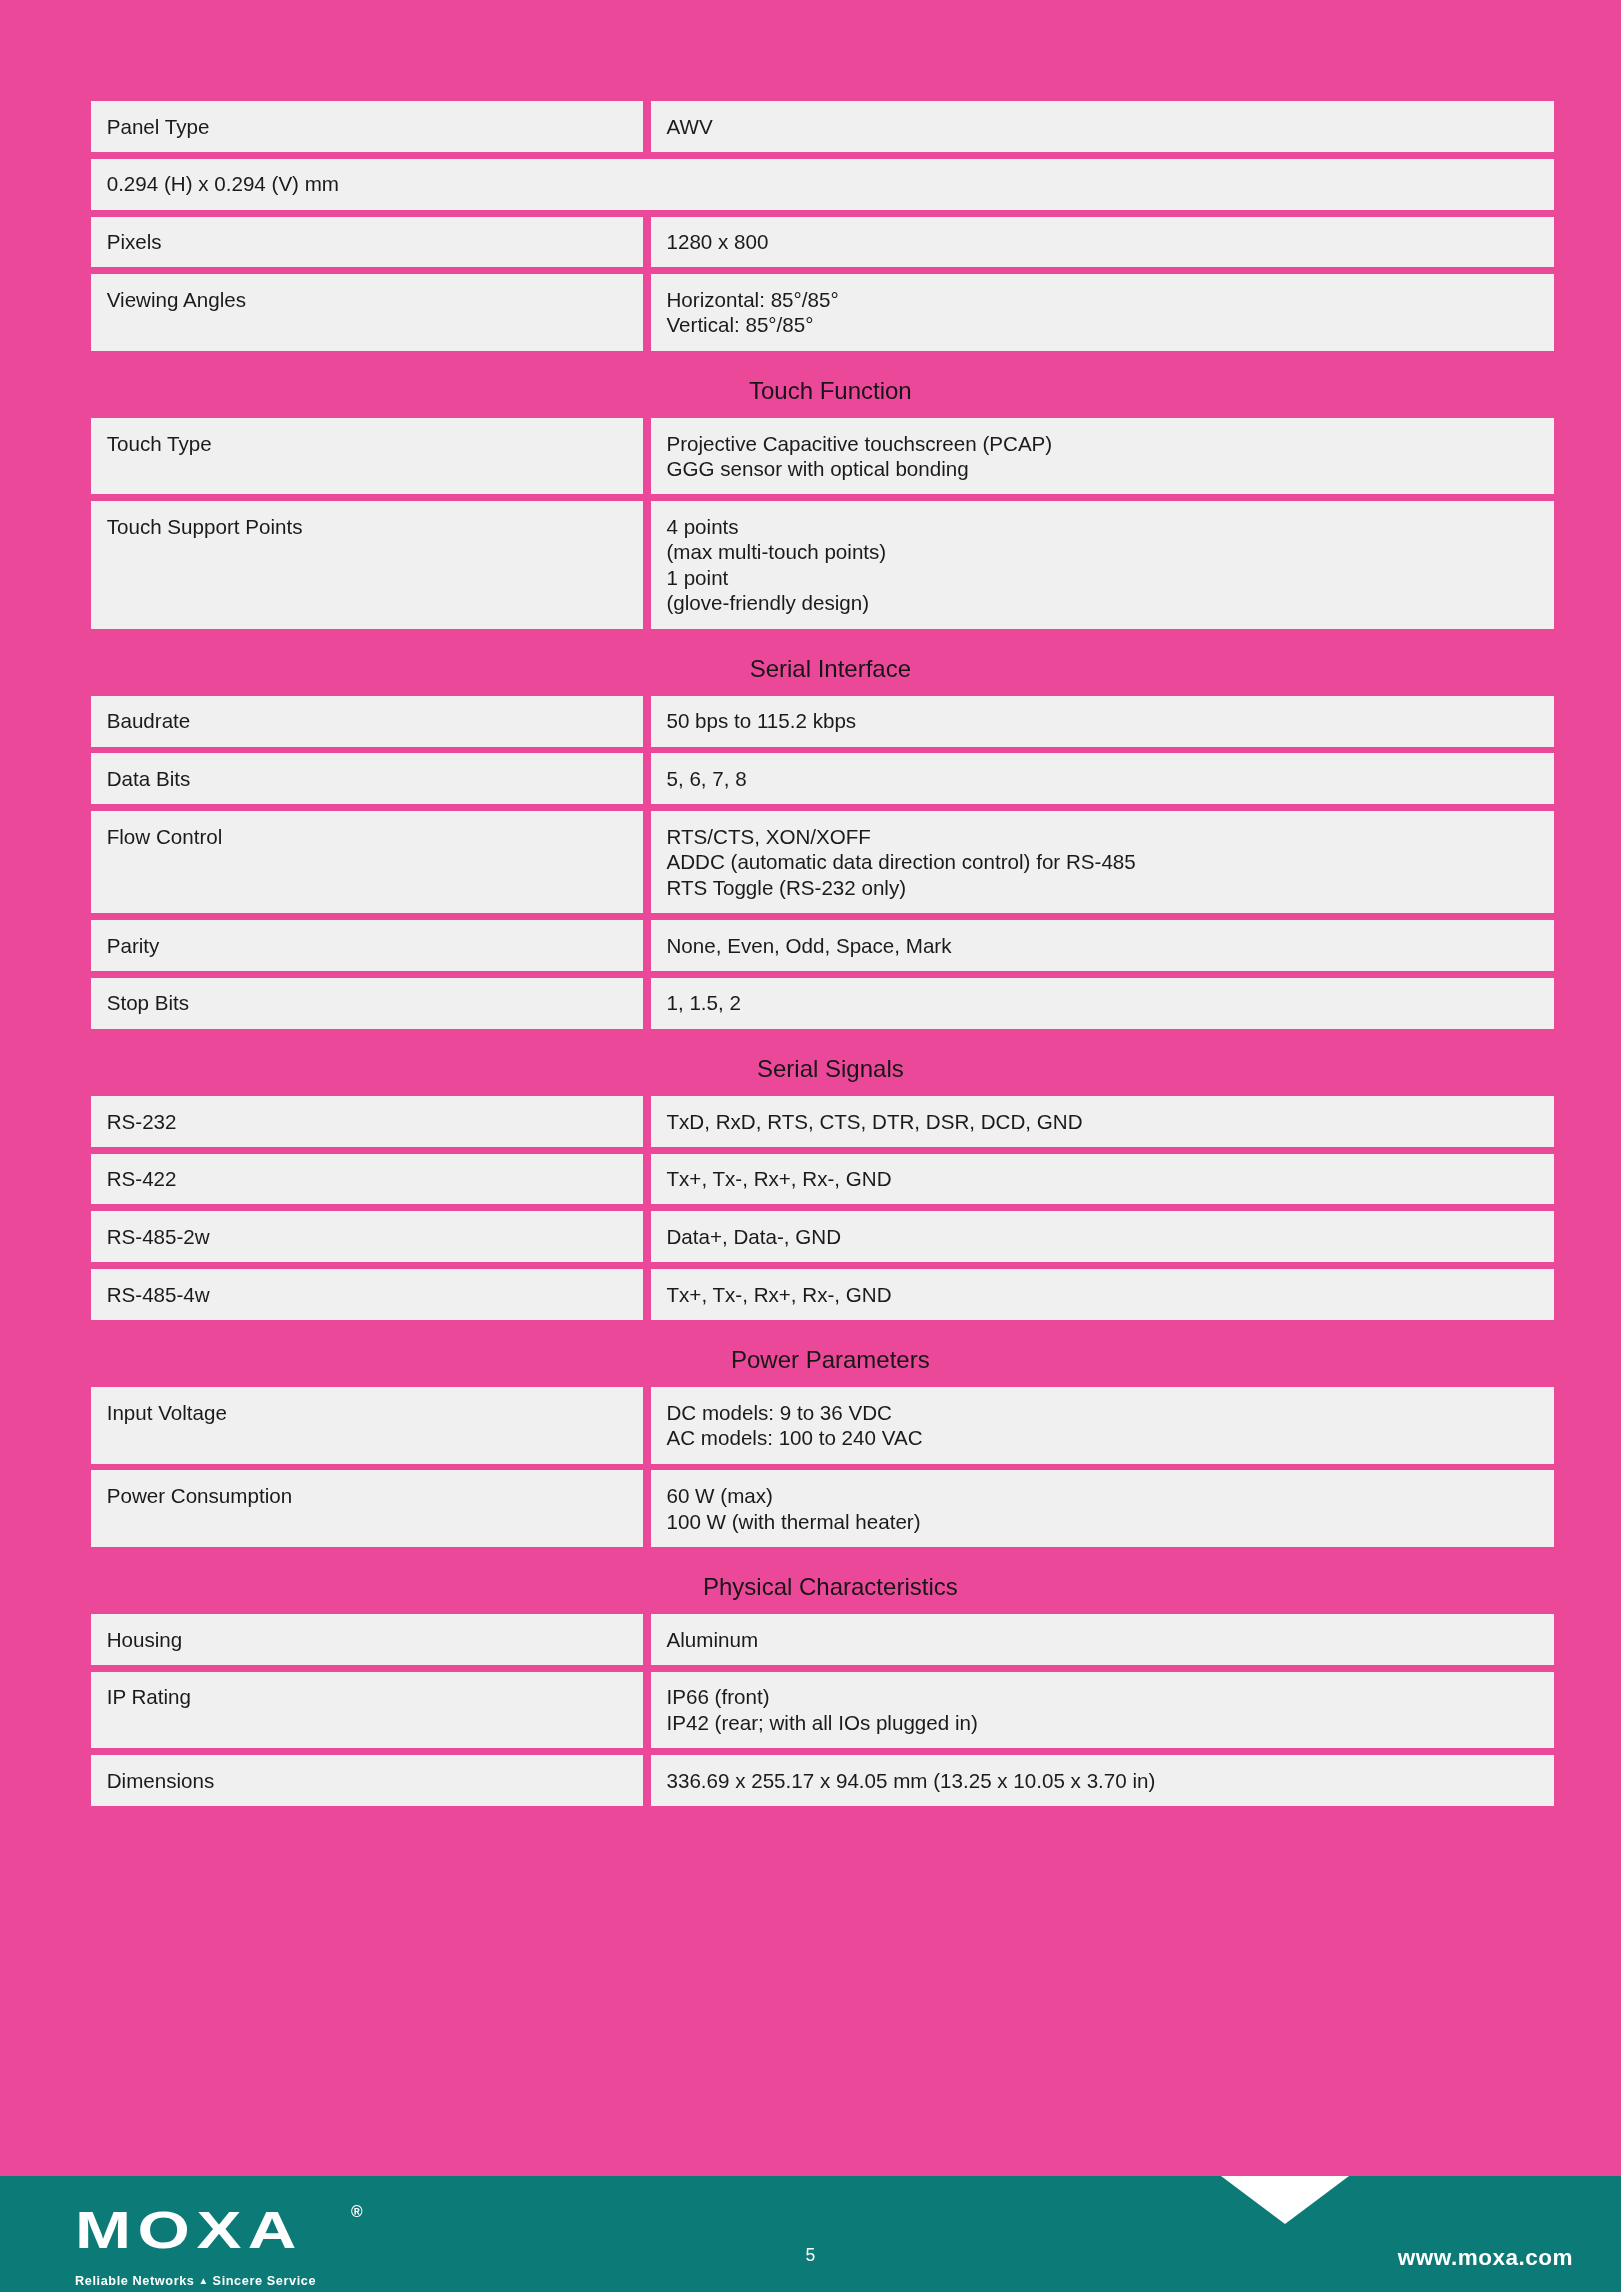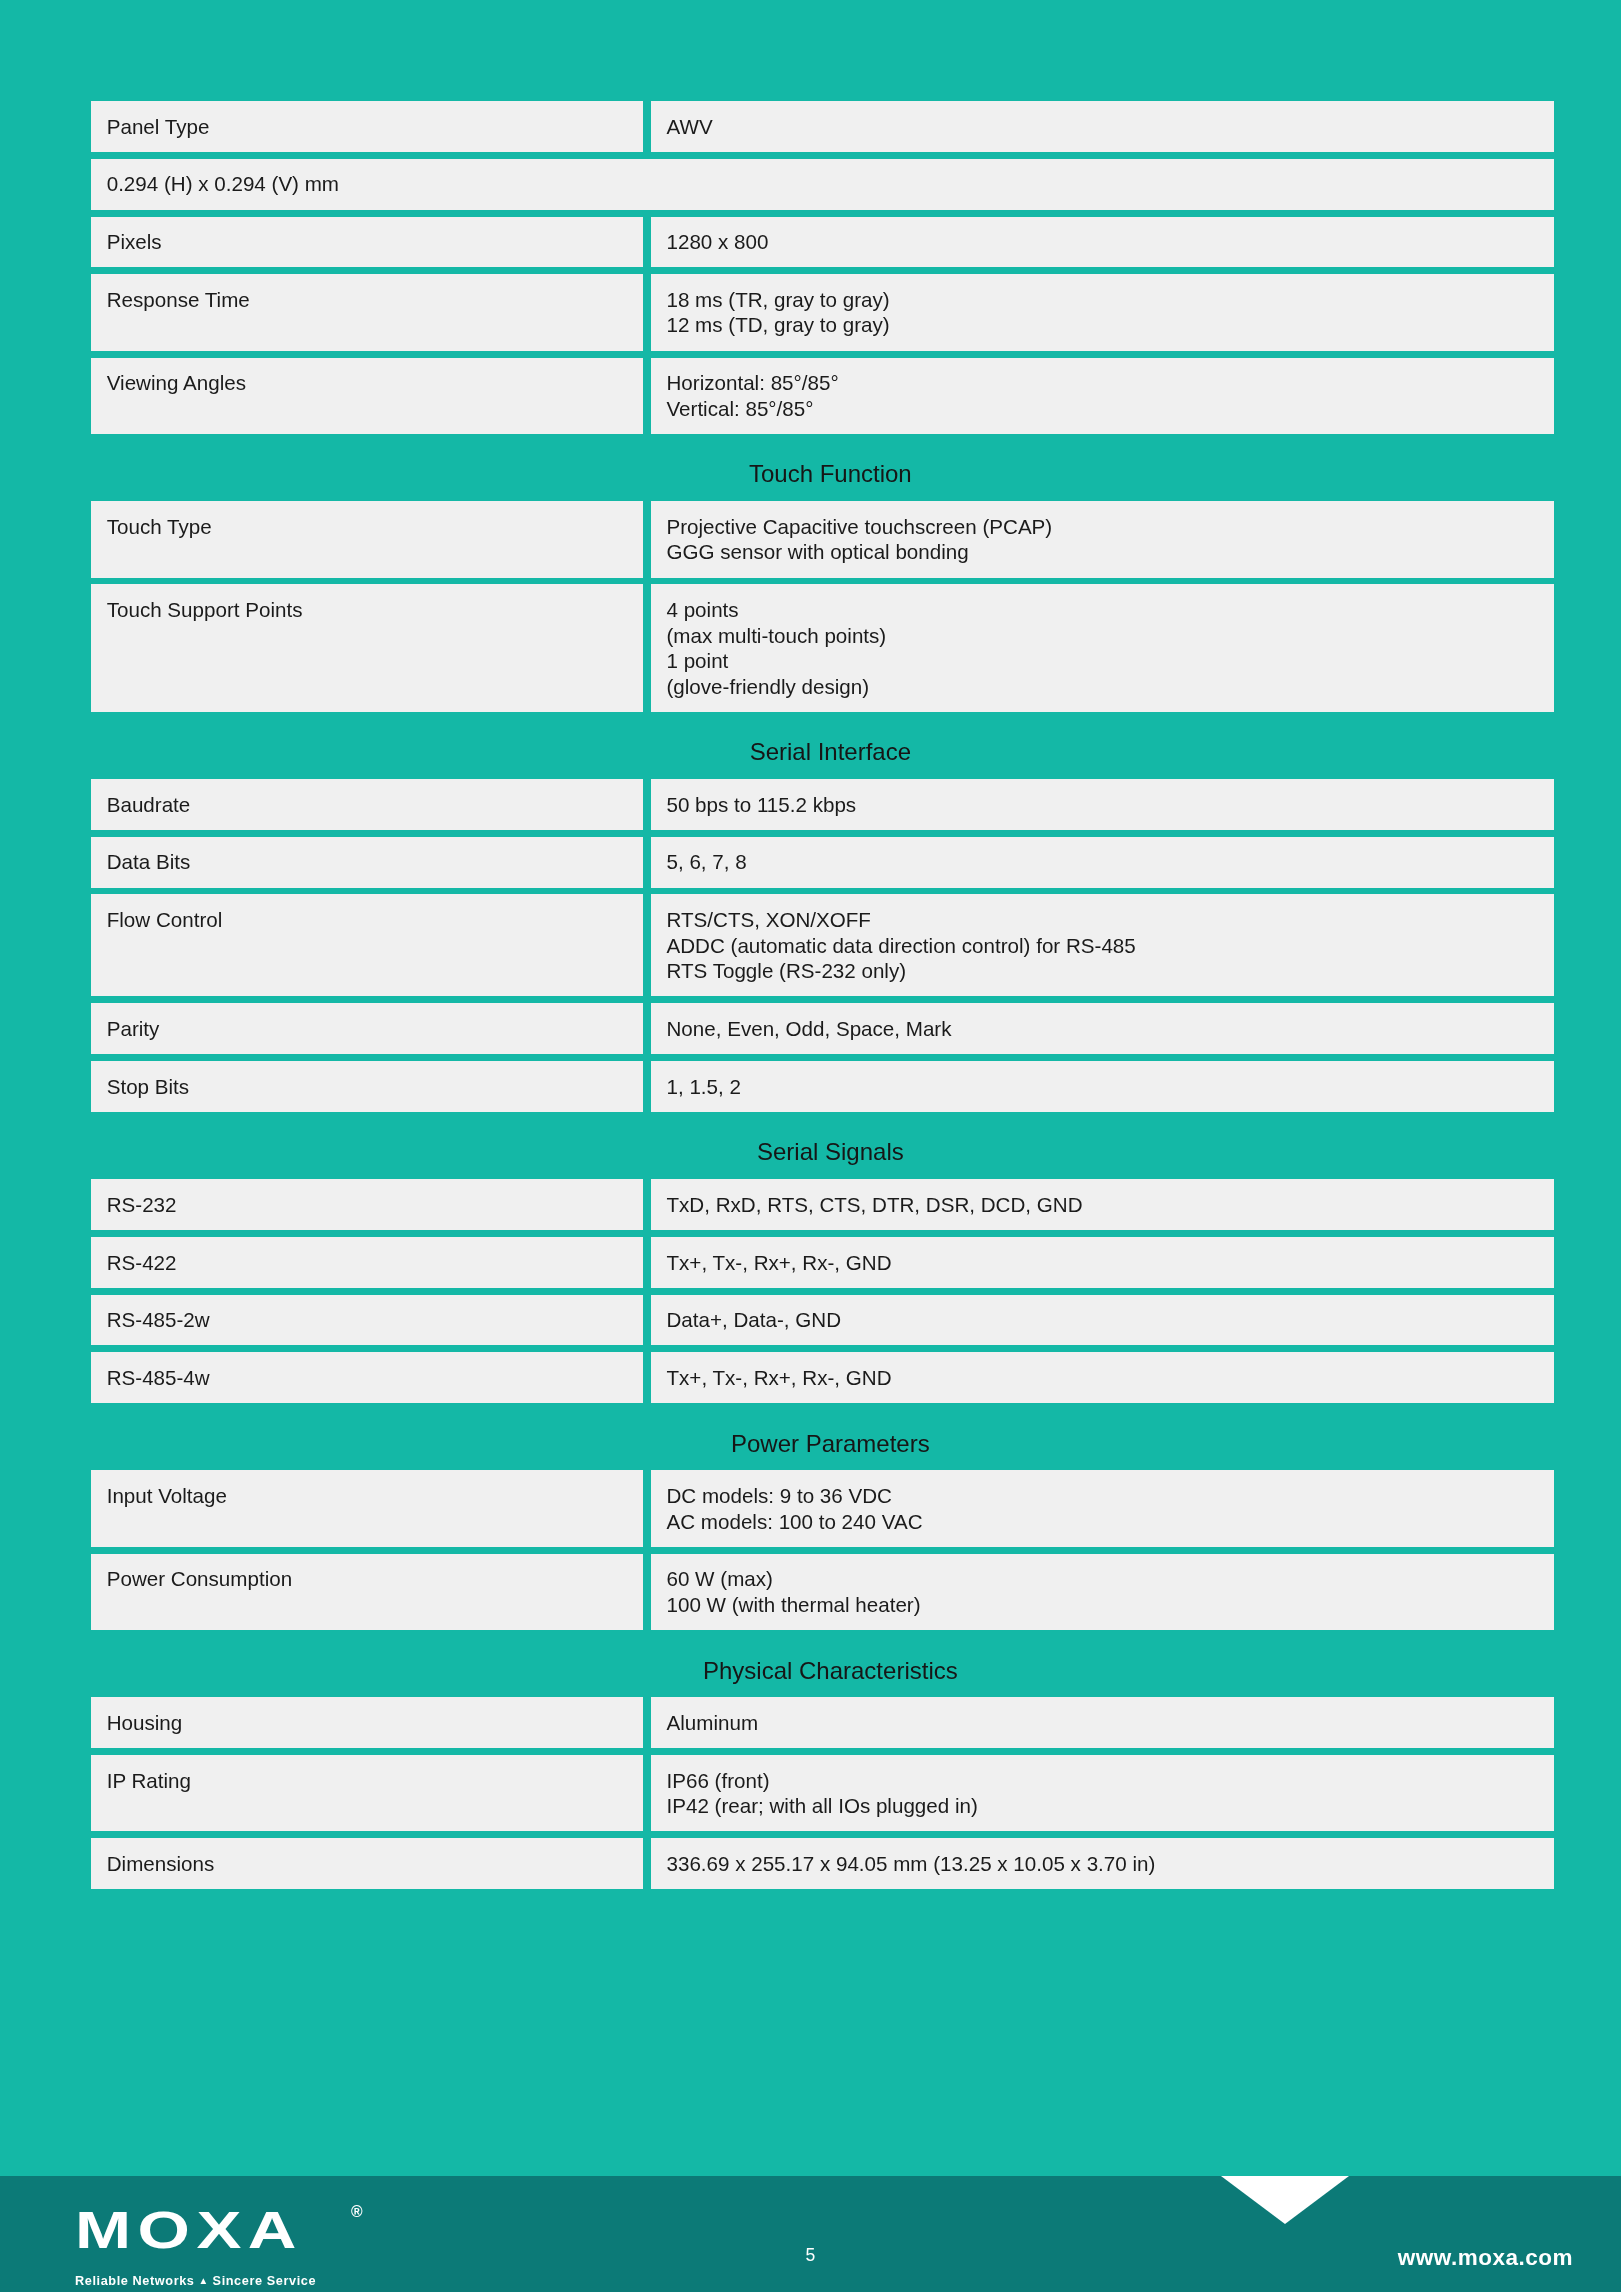"Panel Type" .page { background: #14b8a6 -> #ec4899 }
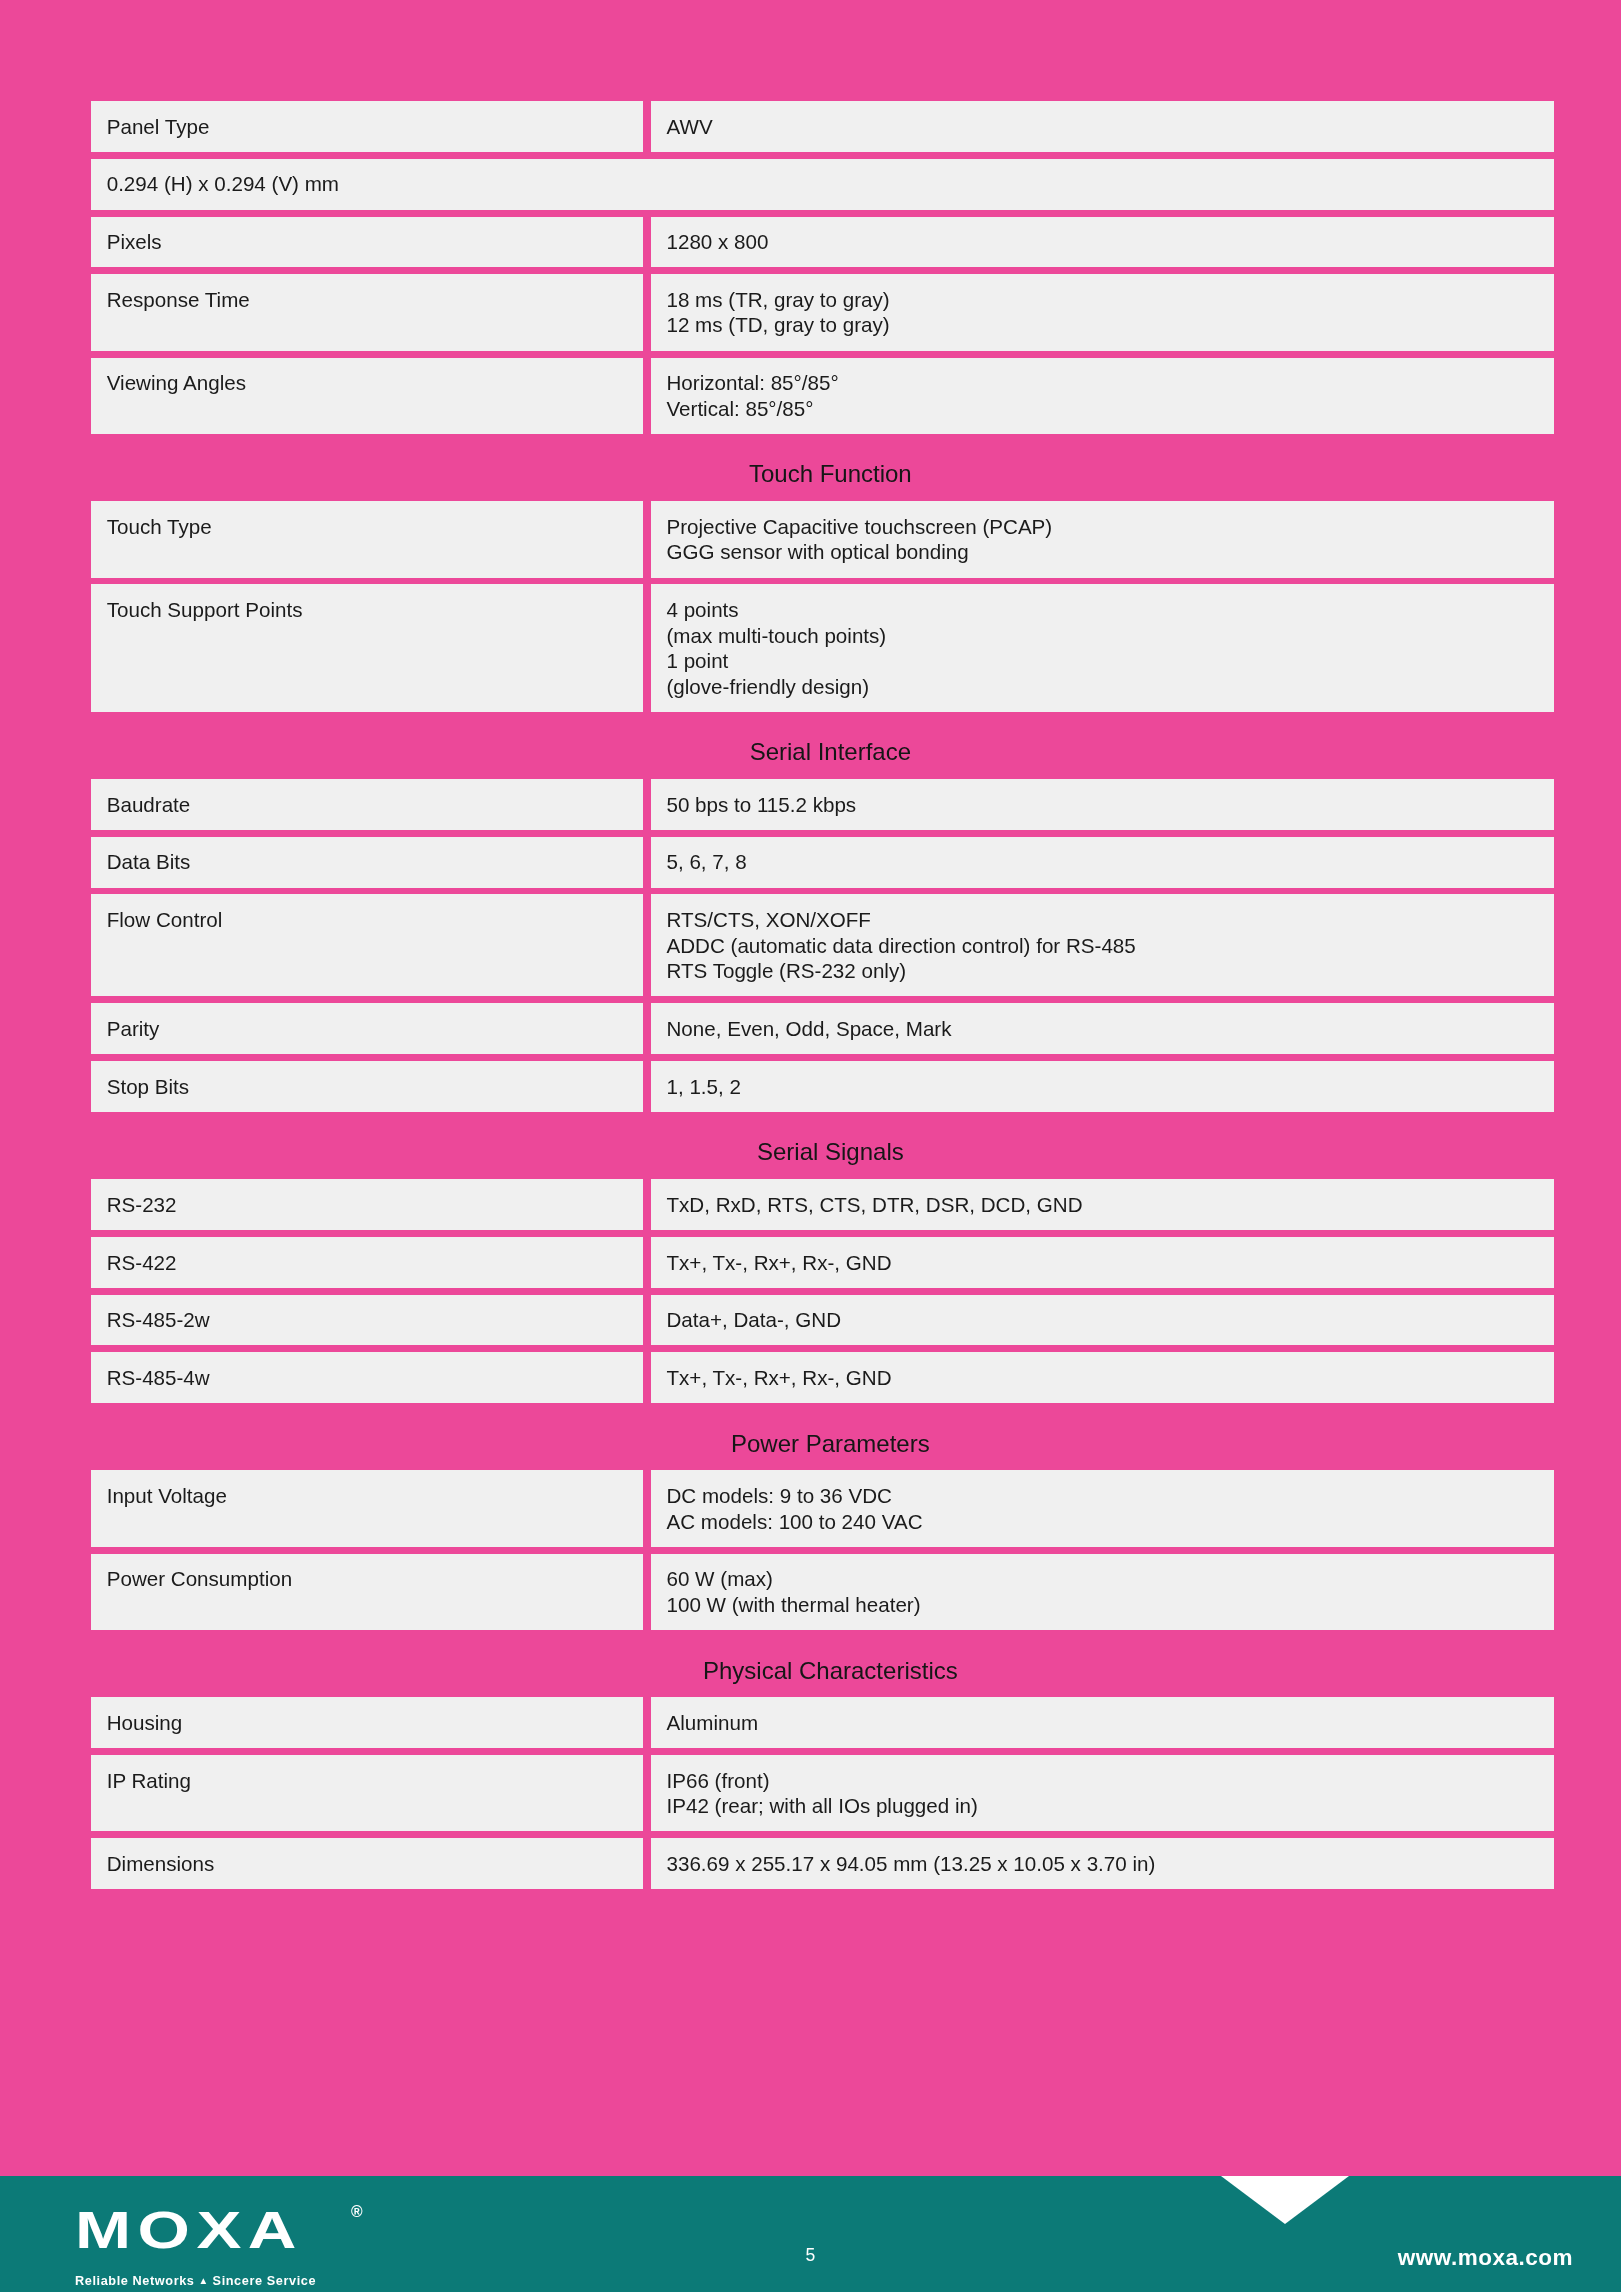"Response Time" div.spec-row { html: <div> <div>Response Time</div> <div> <div>18 ms (TR, gray to gray)</div> <div>12 ms (TD, gray to gray)</div> </div> </div> -> none }
